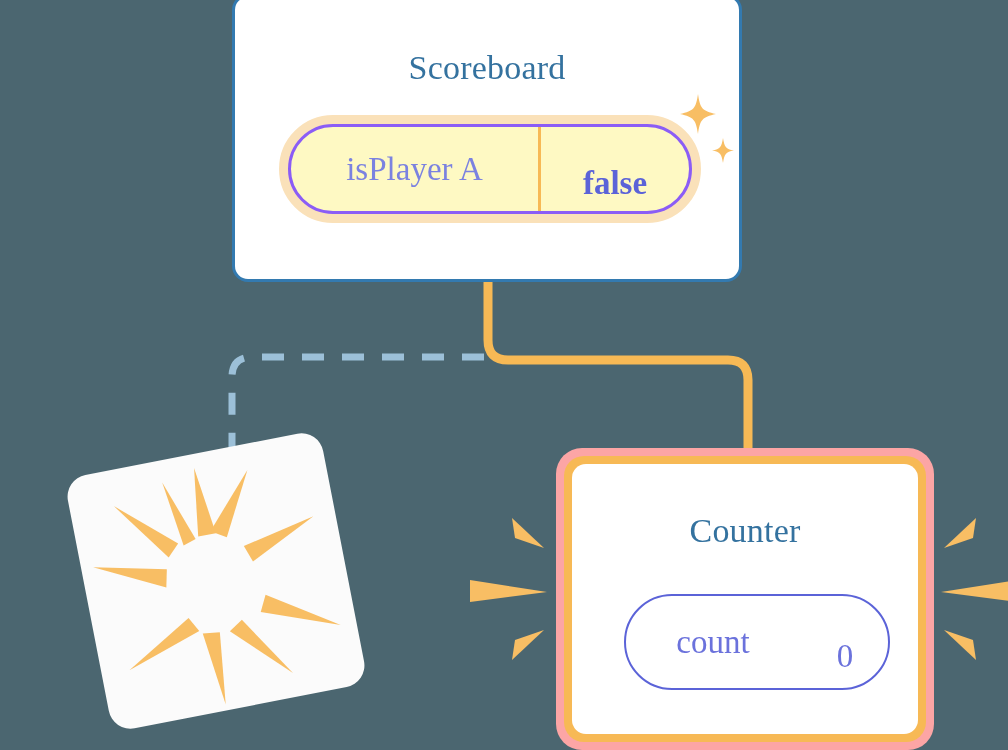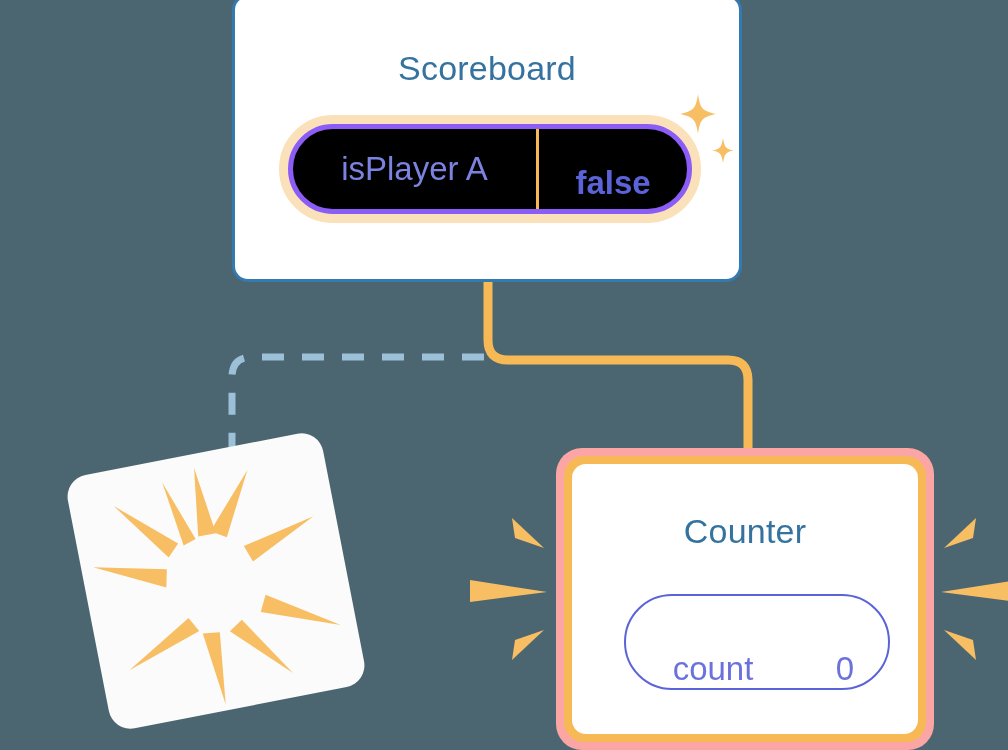"Scoreboard" #stage { font-family: none -> Liberation Serif, serif }
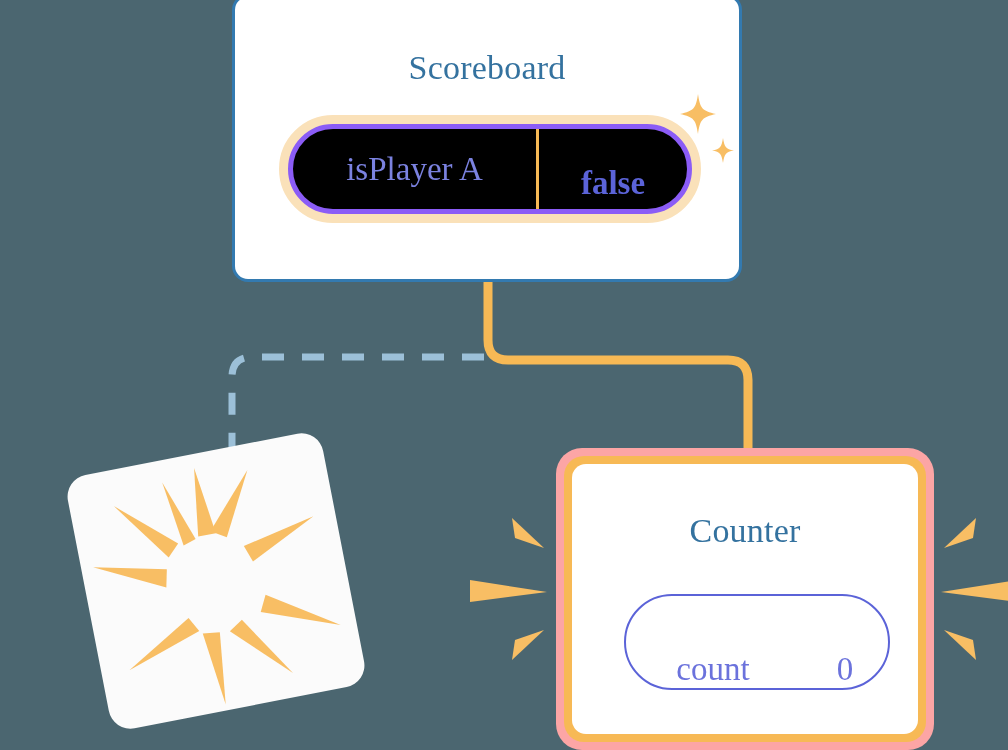"isPlayer A" #scoreboard-pill-inner { background: #000000 -> #fef9c3; border: 5px solid #8b5cf6 -> 3px solid #8b5cf6 }
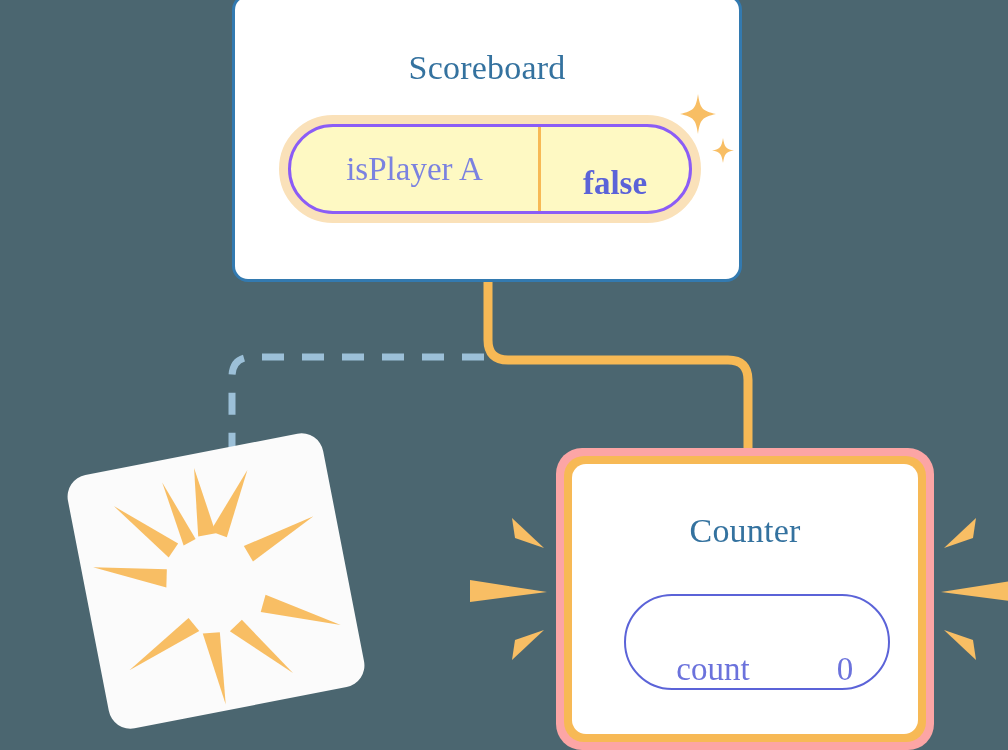"count" #counter-pill { align-items: flex-end -> center }
